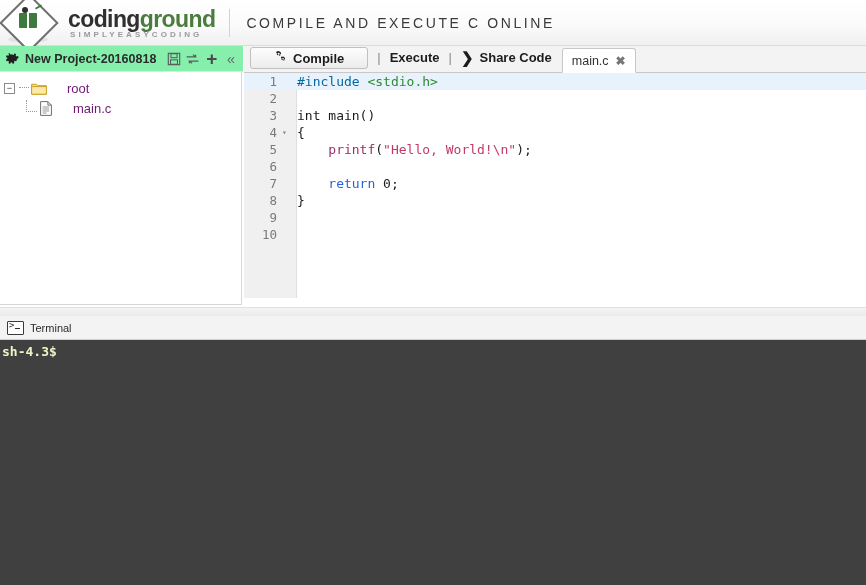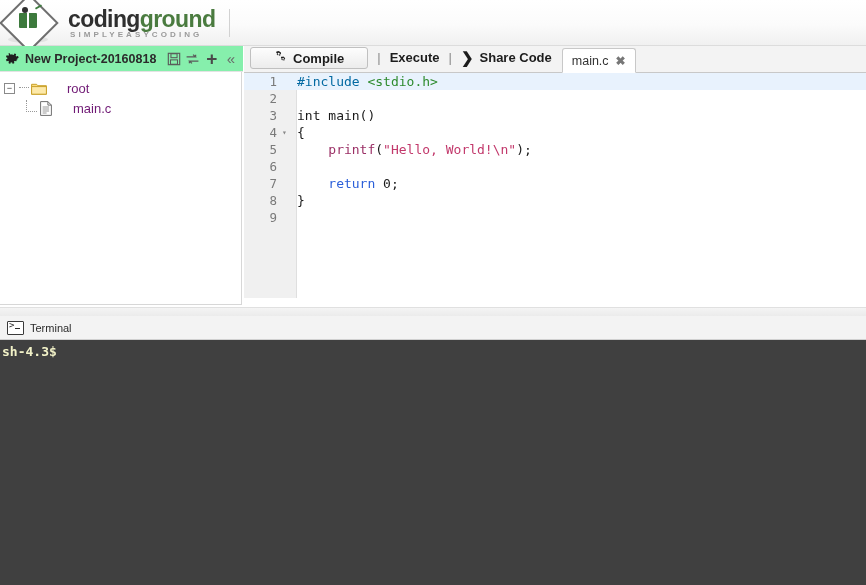"COMPILE AND EXECUTE C ONLINE" div.header-title { html: none -> <div>COMPILE AND EXECUTE C ONLINE</div> }
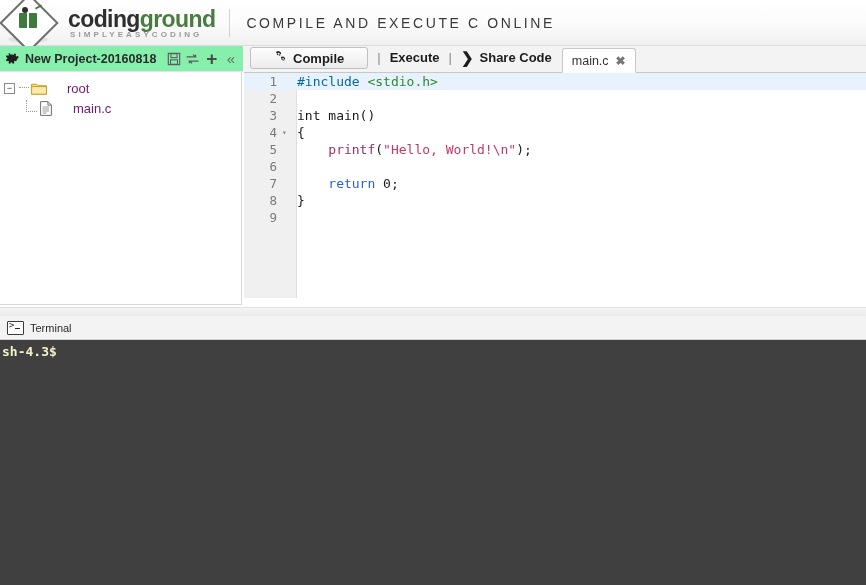"10" div.cline { html: none -> <div><span>10</span><span></span></div> }
